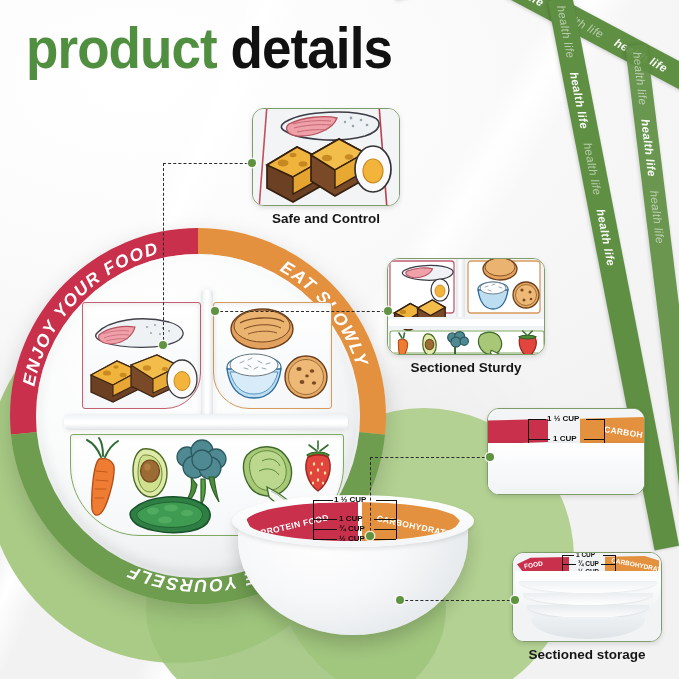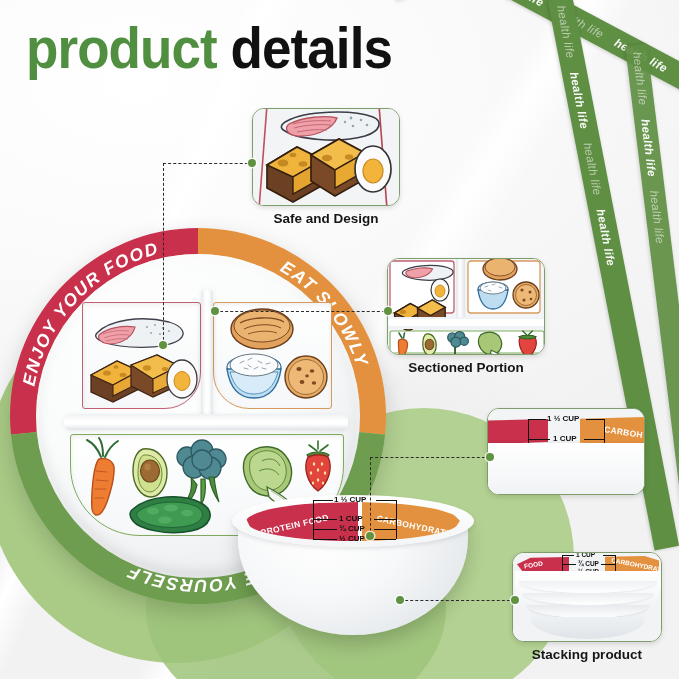"Safe and Design" div.co-label { text: Design -> Control }
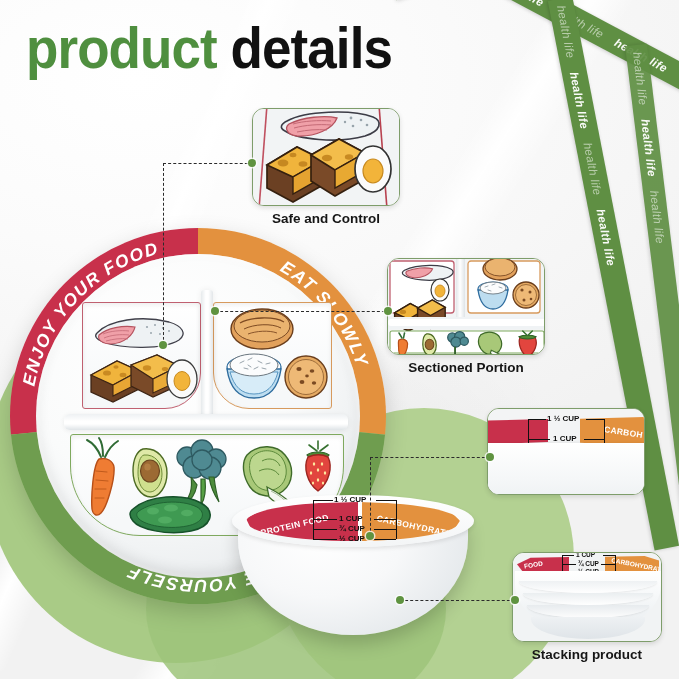"Sectioned Portion" div.co-label { text: Portion -> Sturdy }
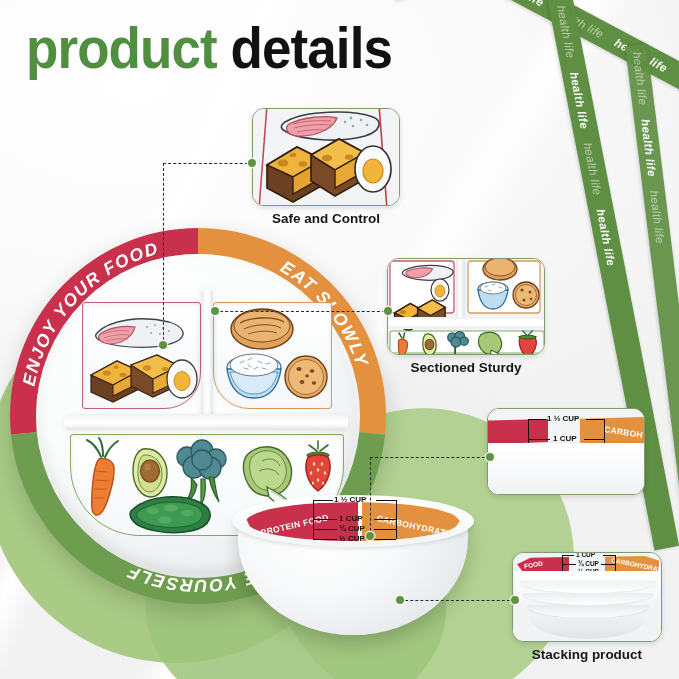"Stacking product" div.co-label { text: Stacking product -> Sectioned storage }
